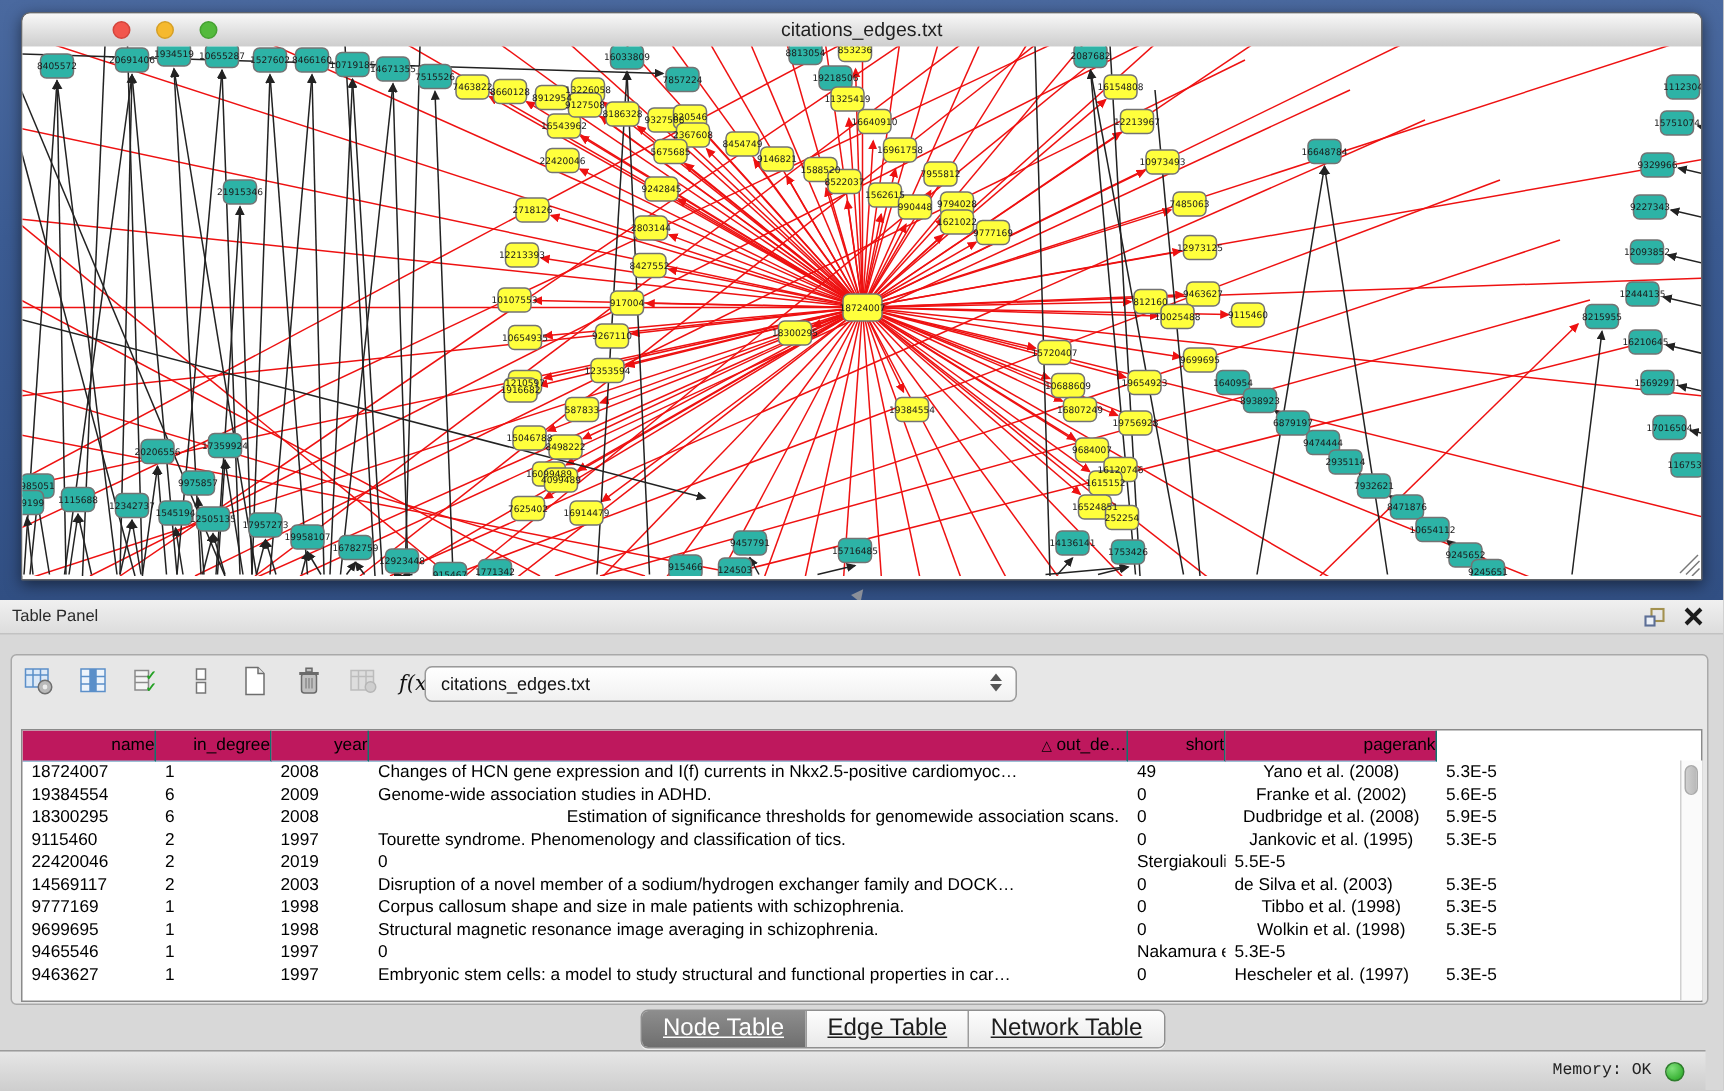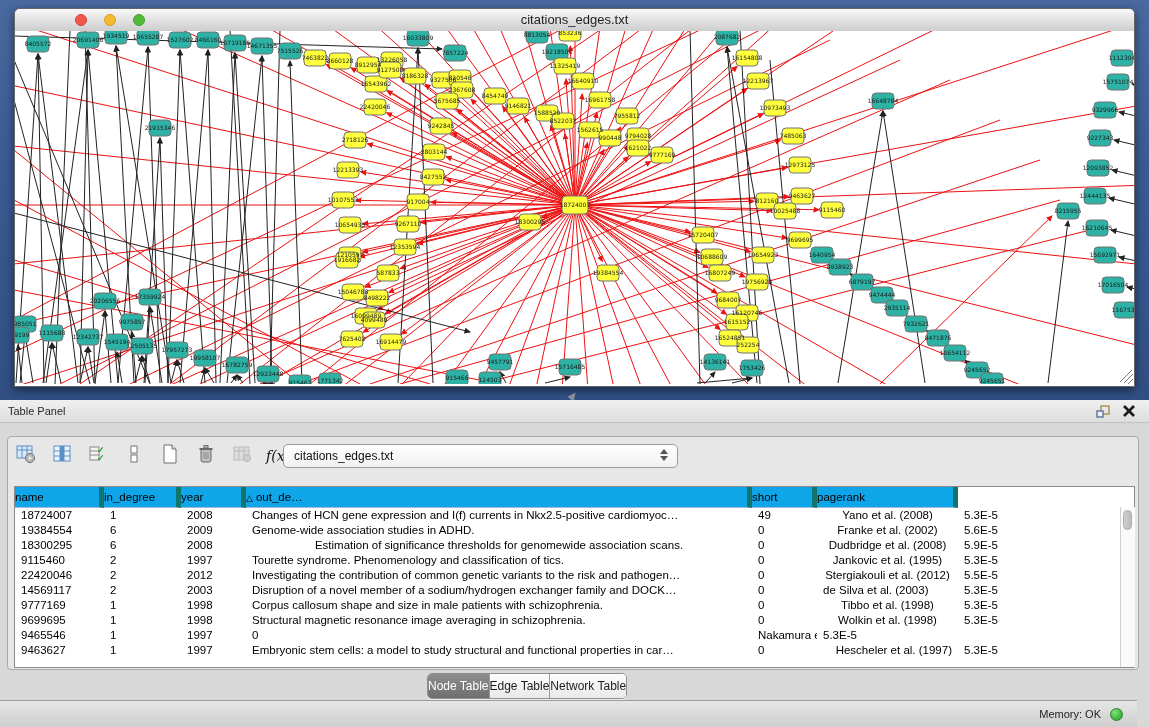"name" .th { background: #0ea5e9 -> #be185d; border-right: 5px solid #0f766e -> 1px solid #0f766e; text-align: left -> right }
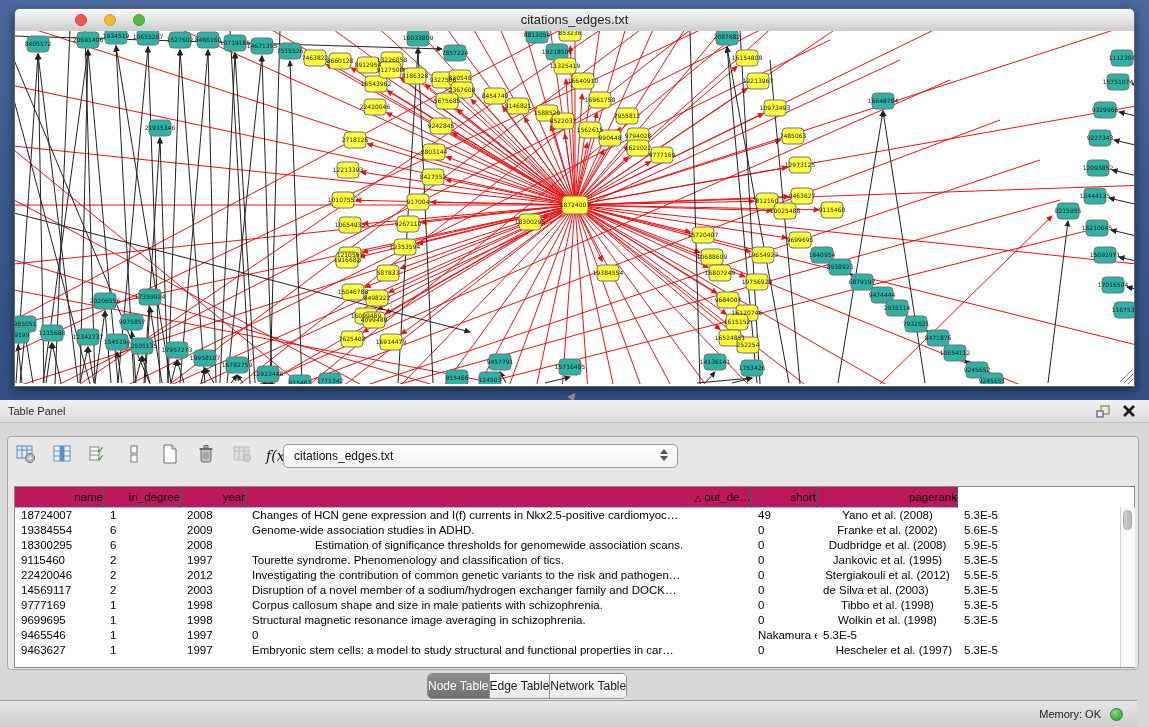"Estimation of significance thresholds" div.td { text-align: center -> right }
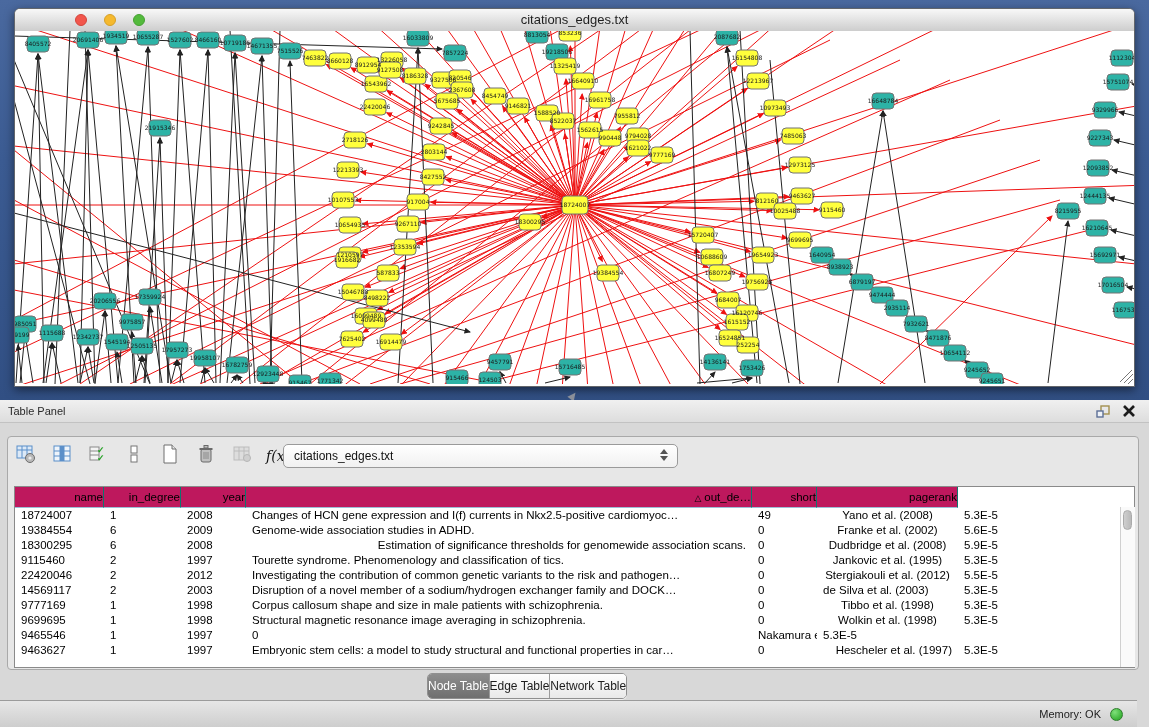"2012" div.td { text: 2012 -> 2019 }
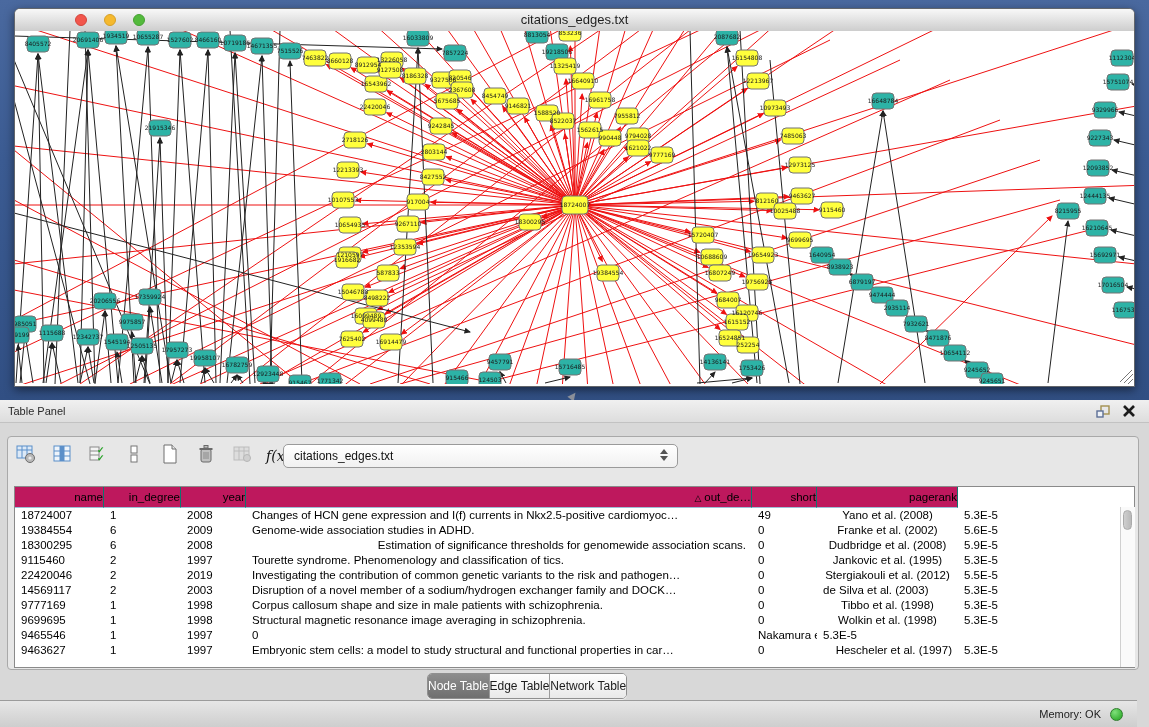"Investigating the contribution of common" div.td { html: <div>Investigating the contribution of common genetic variants to the risk and pathogen…</div> -> none }
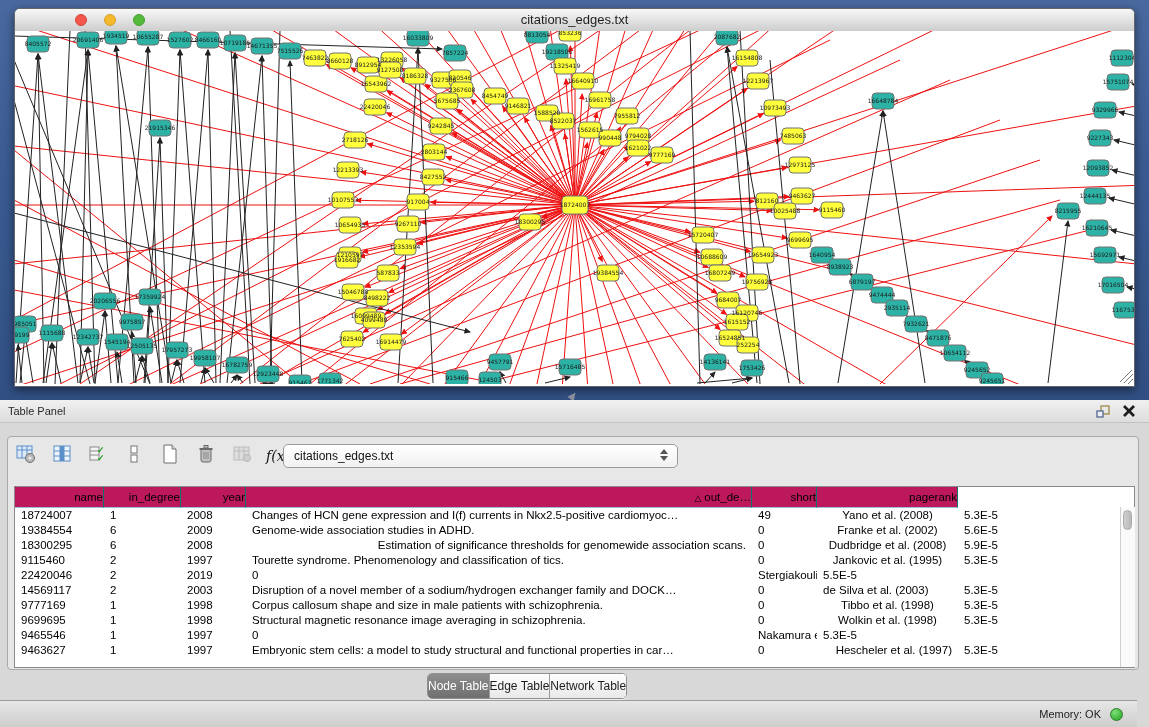"Hescheler et al. (1997)" div.td { text-align: right -> left }
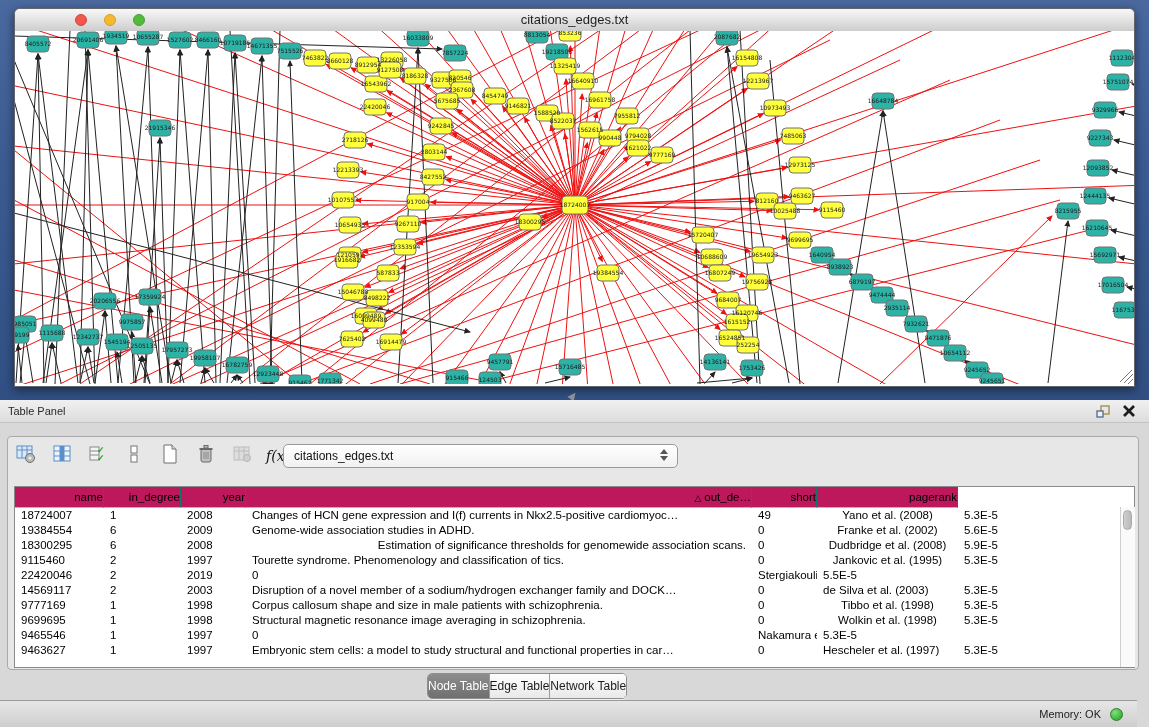"Node Table" .seg { font-size: 12px -> 16px; padding: 0 0 -> 0 14px; text-decoration: none -> underline }
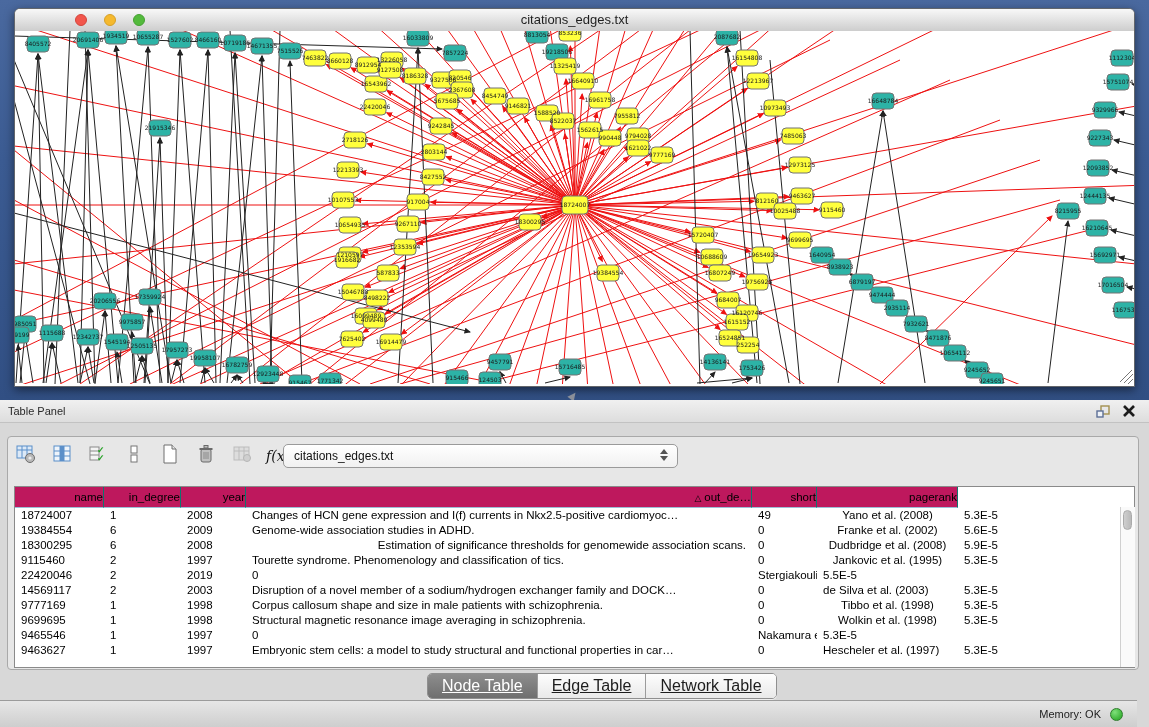"Memory: OK" .statusbar { font-family: none -> Liberation Mono, monospace }
